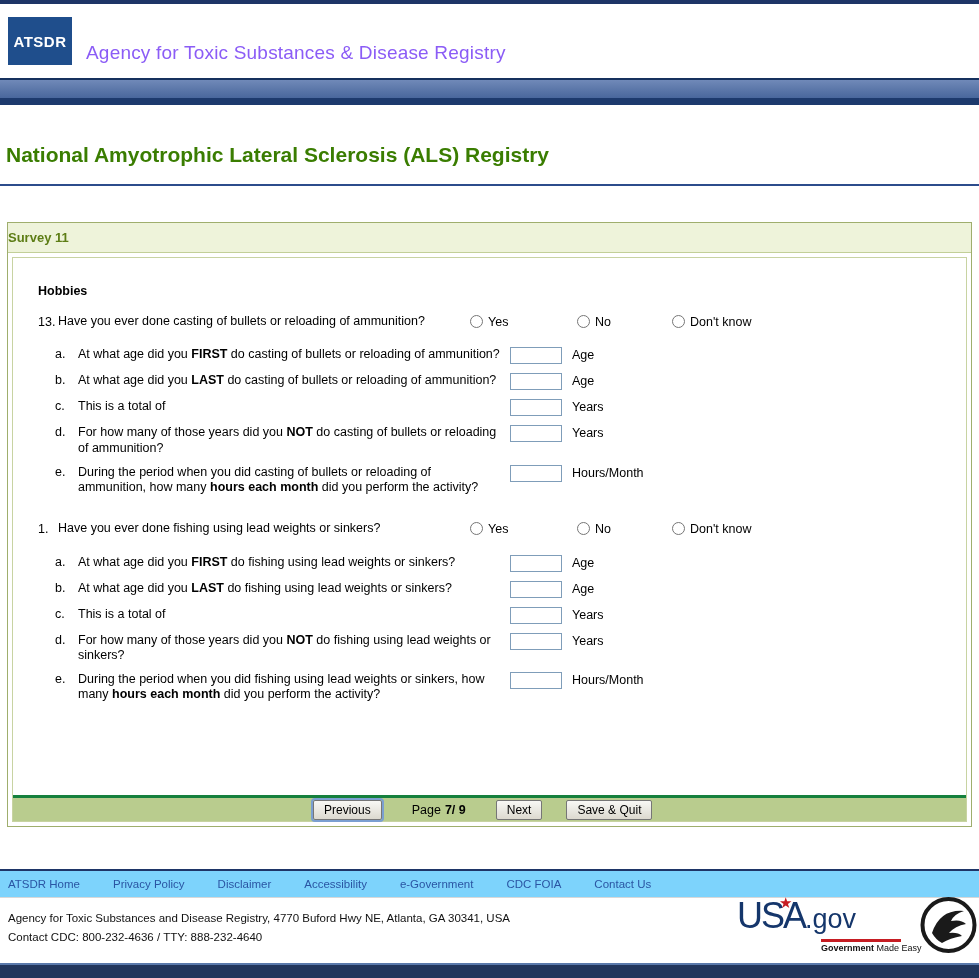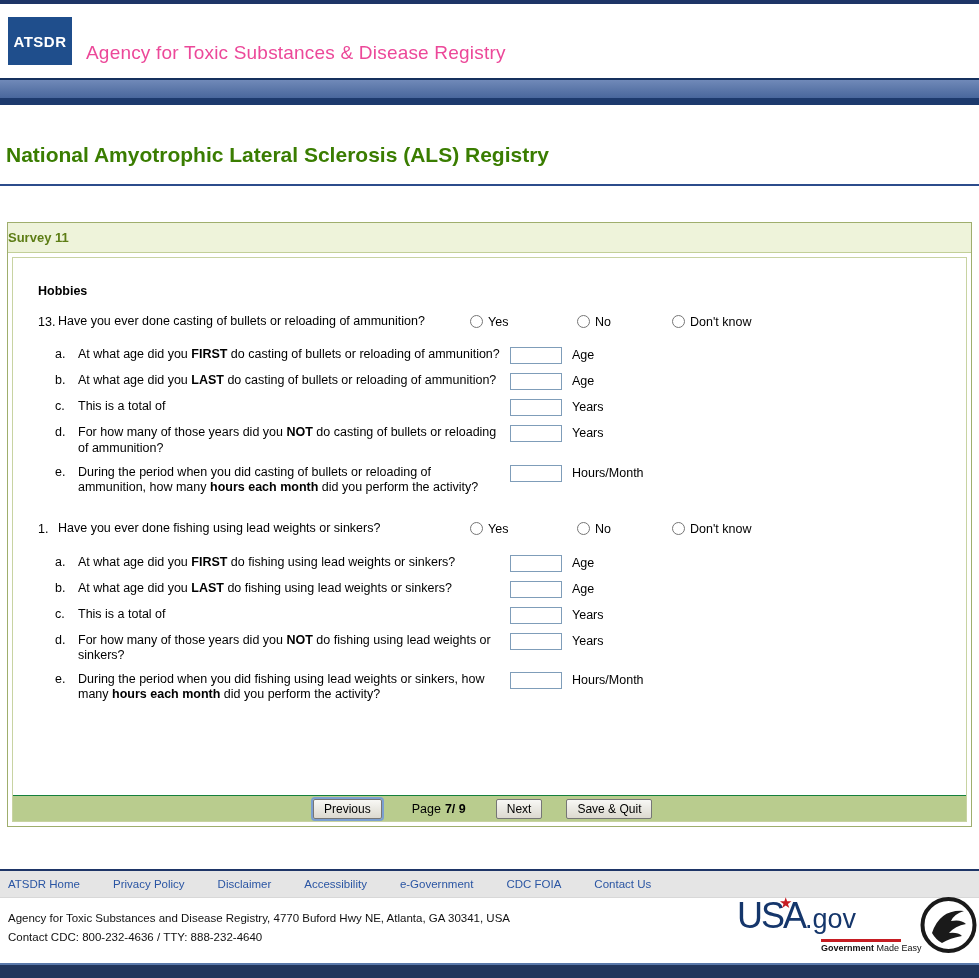"Agency for Toxic Substances &" .agency-name { color: #ec4899 -> #8b5cf6 }
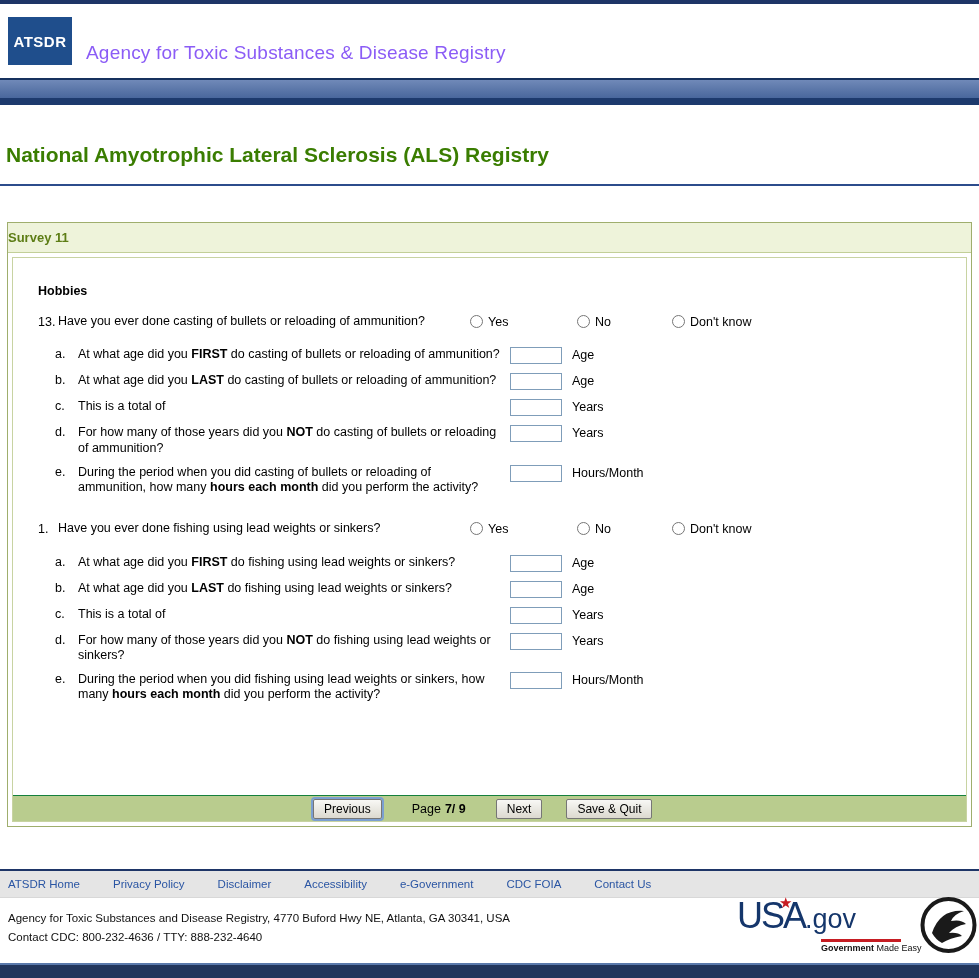"Previous" .action-bar { border-top: 1px solid #15803d -> 3px solid #15803d }
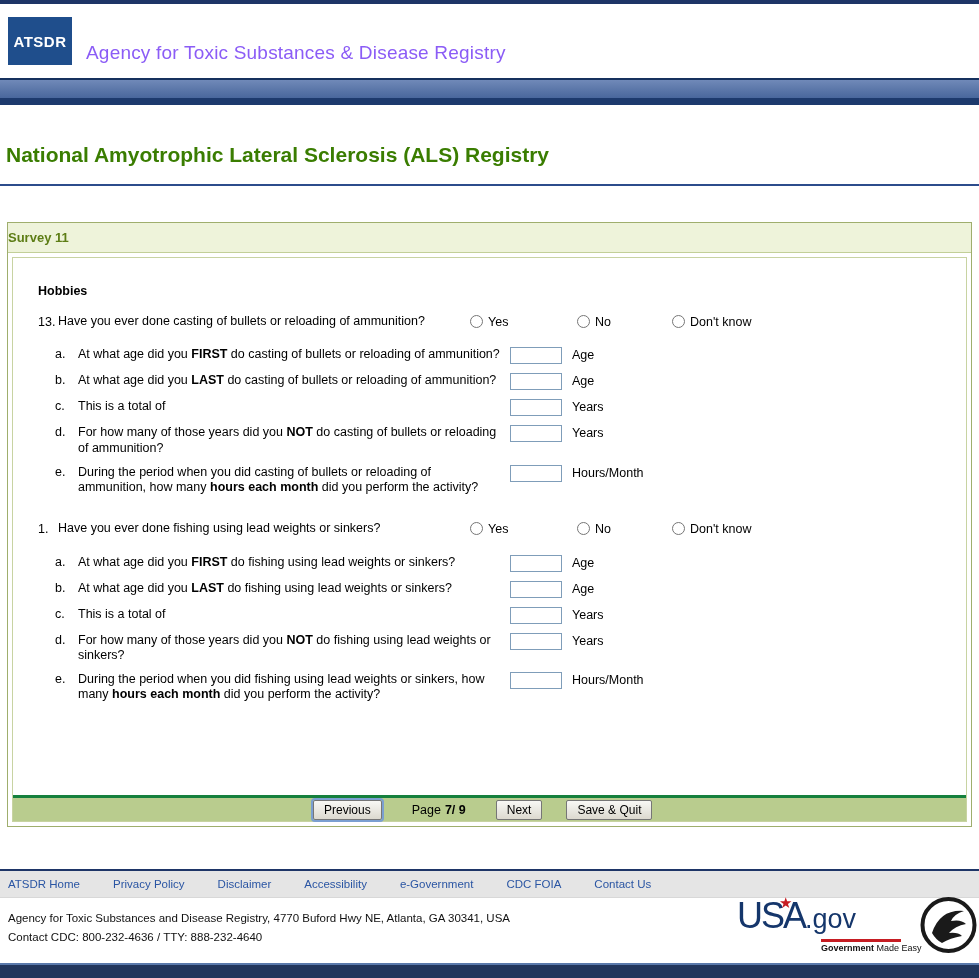"ATSDR Home" .footer-links { background: #e5e5e5 -> #7dd3fc }
